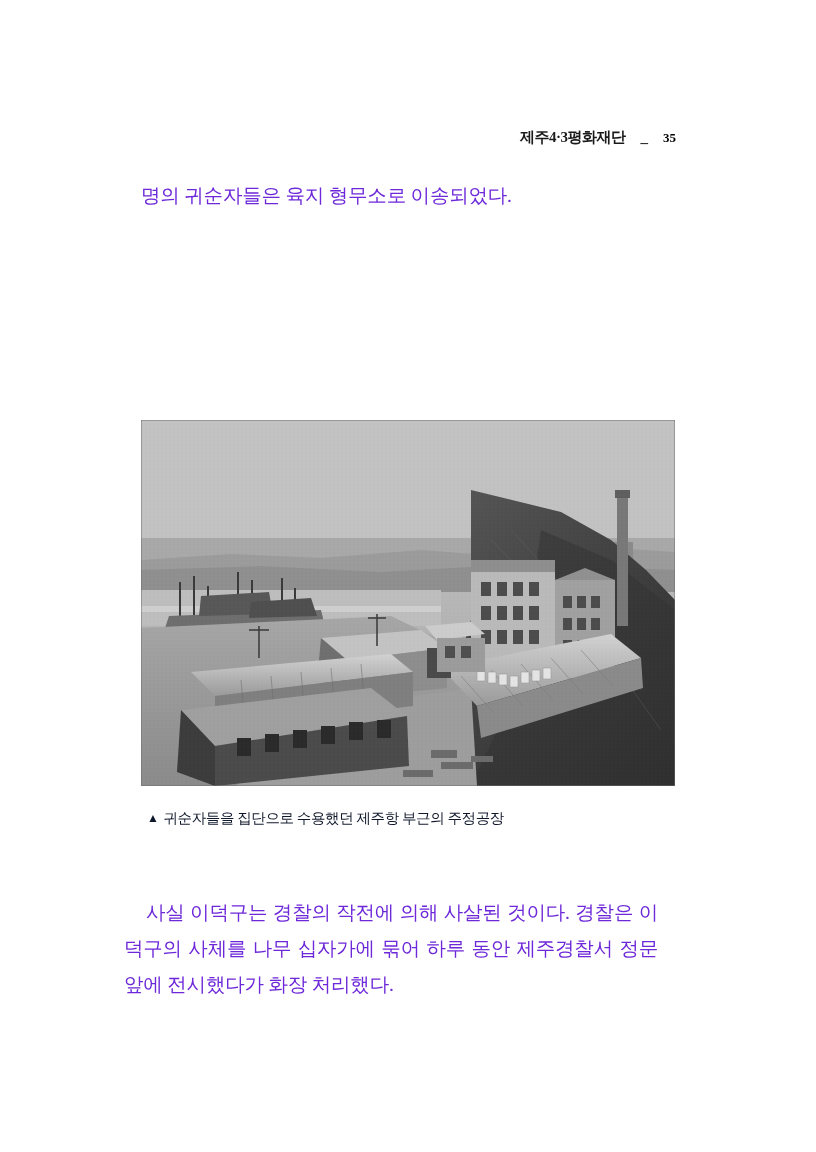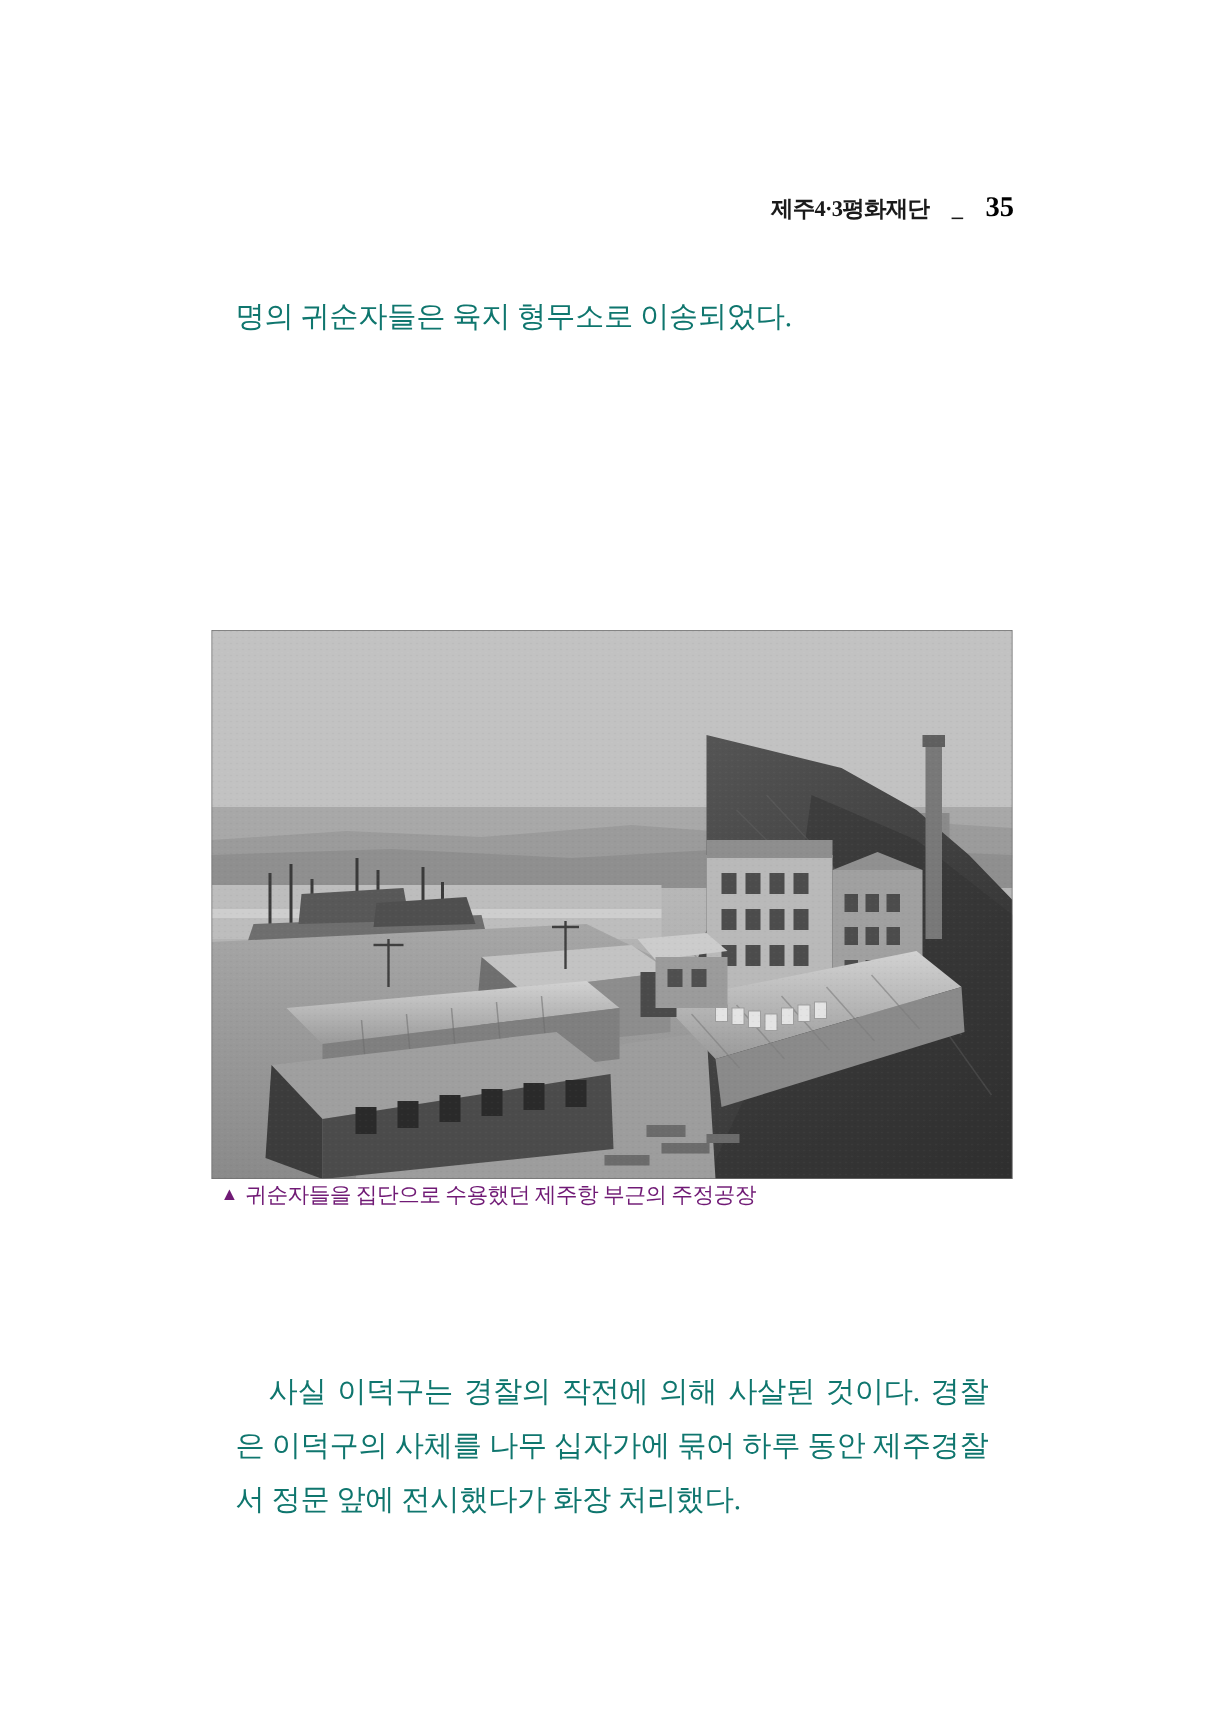"35" .header-page { font-size: 19px -> 13px }
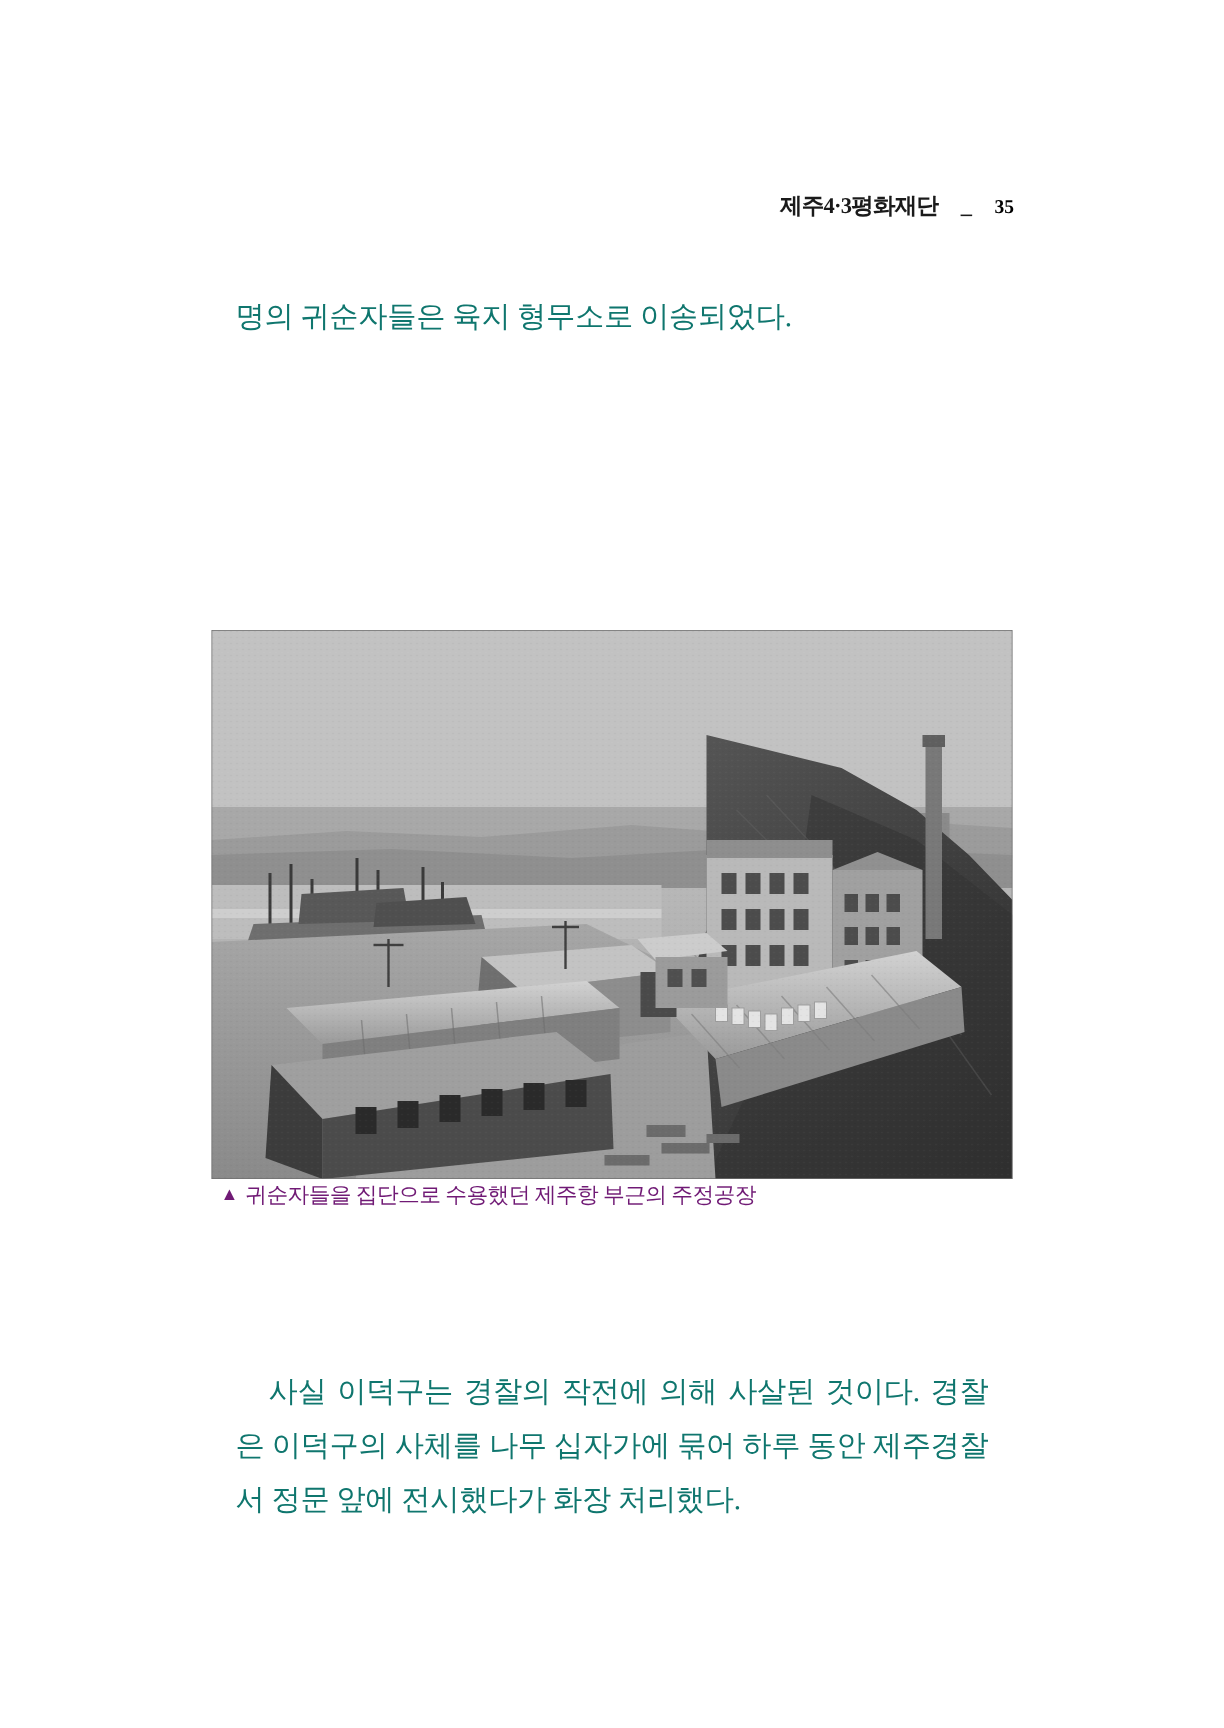"명의 귀순자들은 육지 형무소로 이송되었다." .para { color: #0f766e -> #6d28d9; margin: 16px -> 0 }
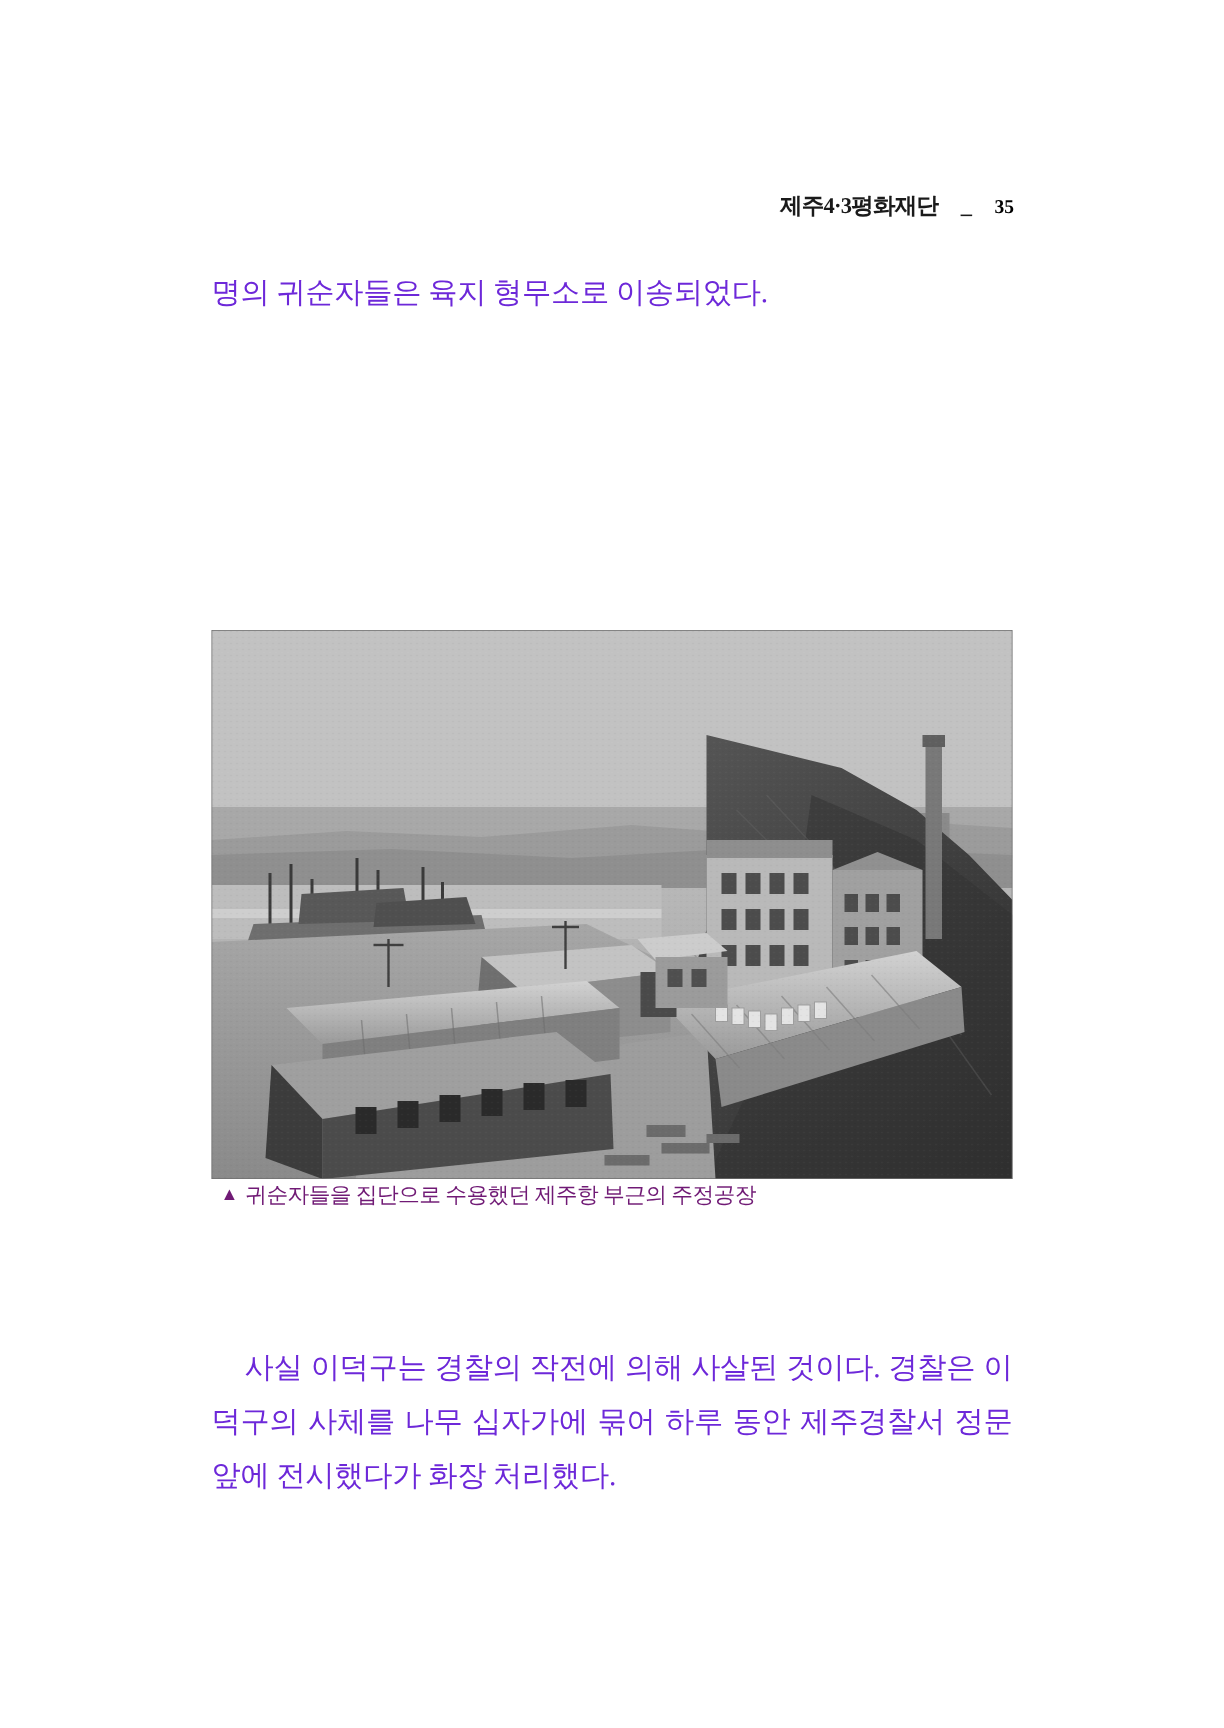"▲ 귀순자들을 집단으로 수용했던 제주항" .caption { color: #701a75 -> #0f172a; margin-top: 0 -> 21px }
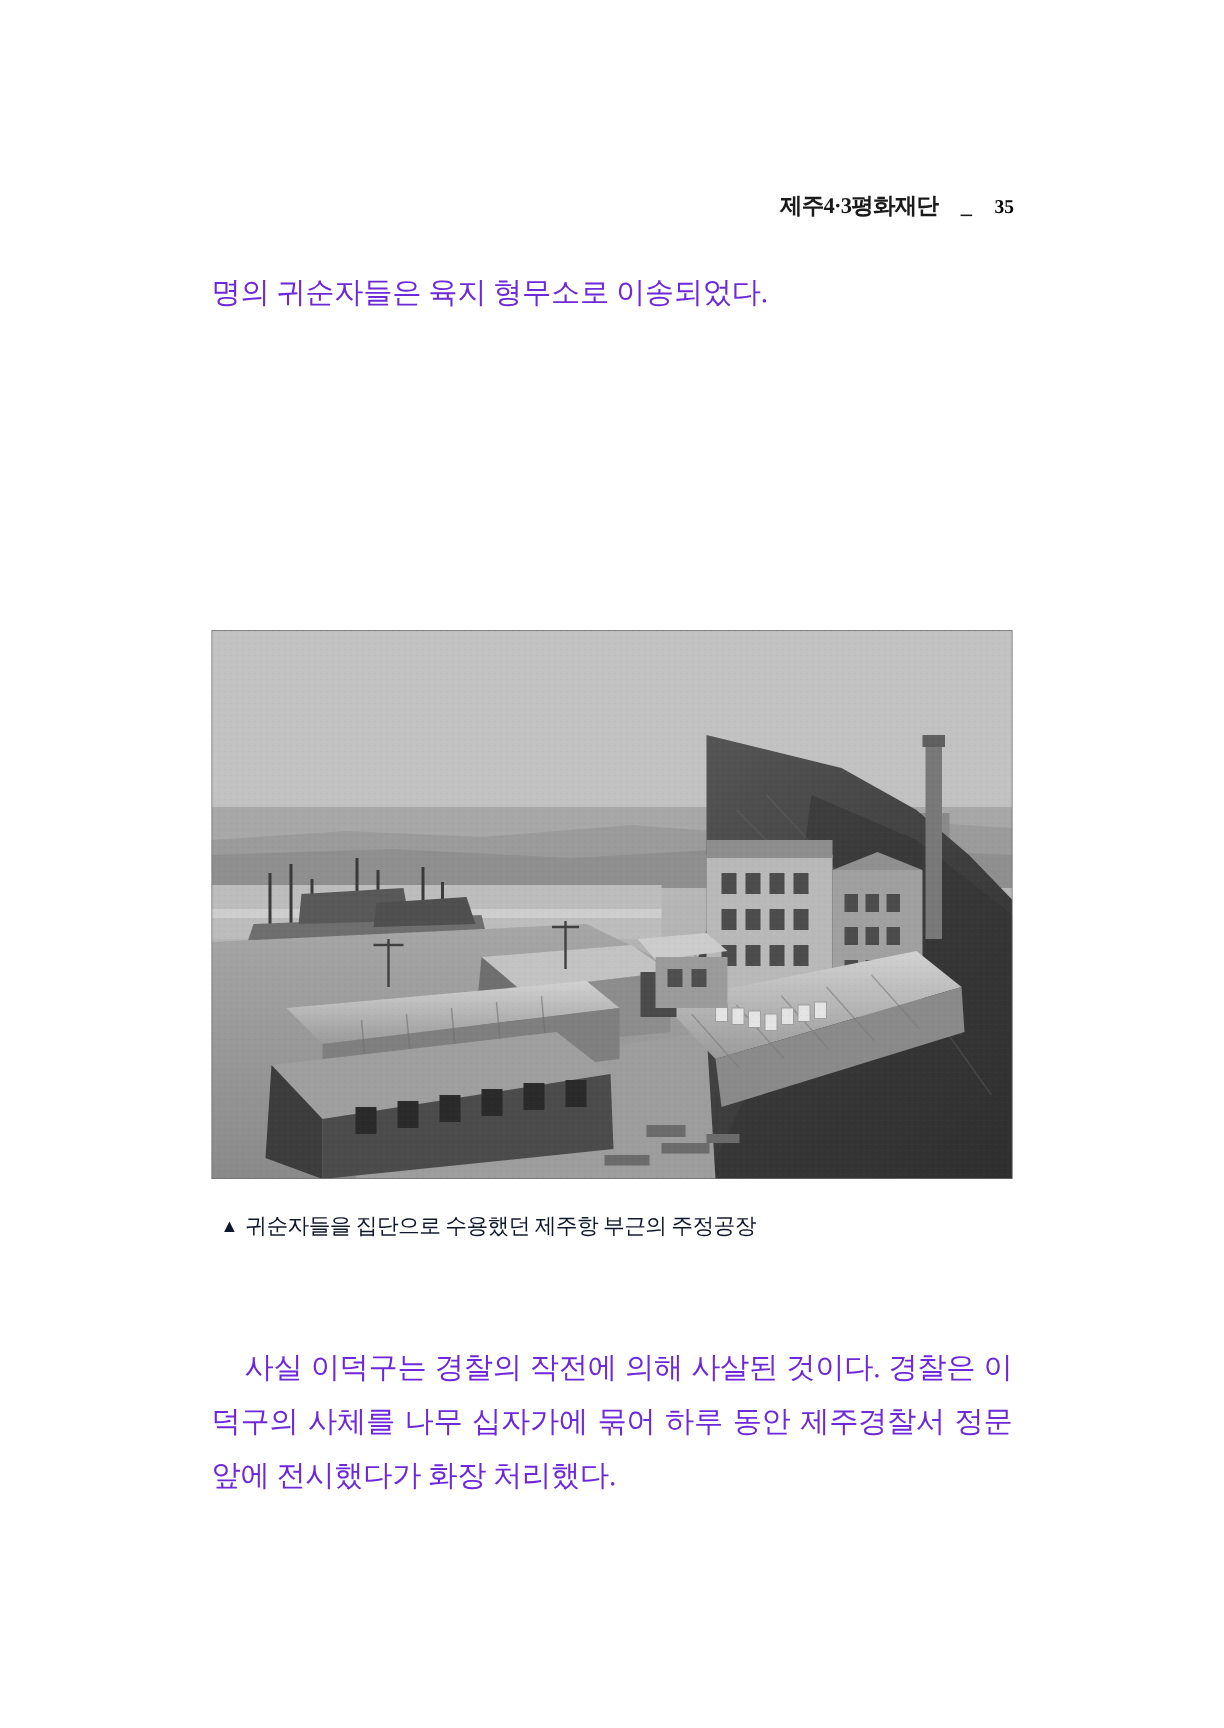"사실 이덕구는 경찰의 작전에 의해" .content-lower { left: 141px -> 124px }
